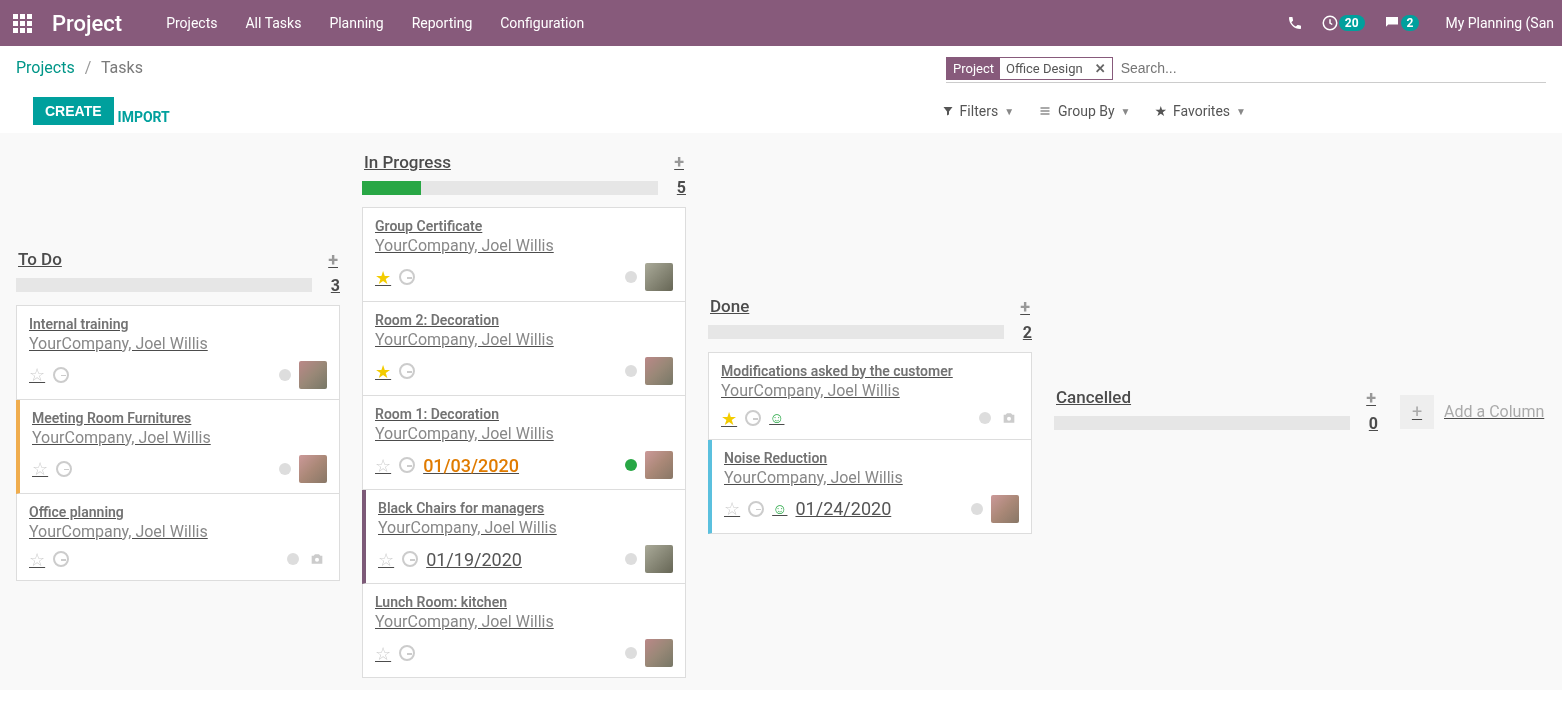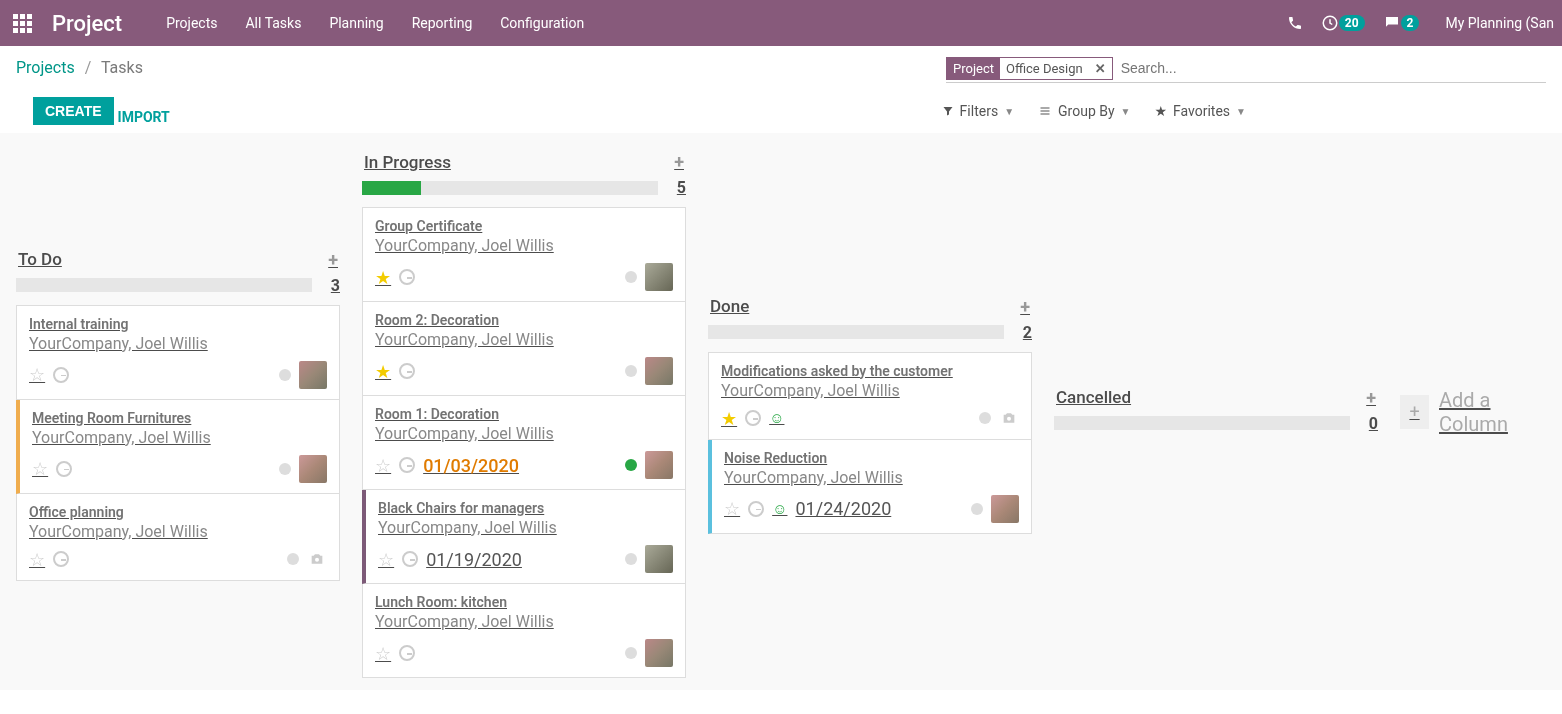"Add a Column" .add-col-text { font-size: 20px -> 16px }
